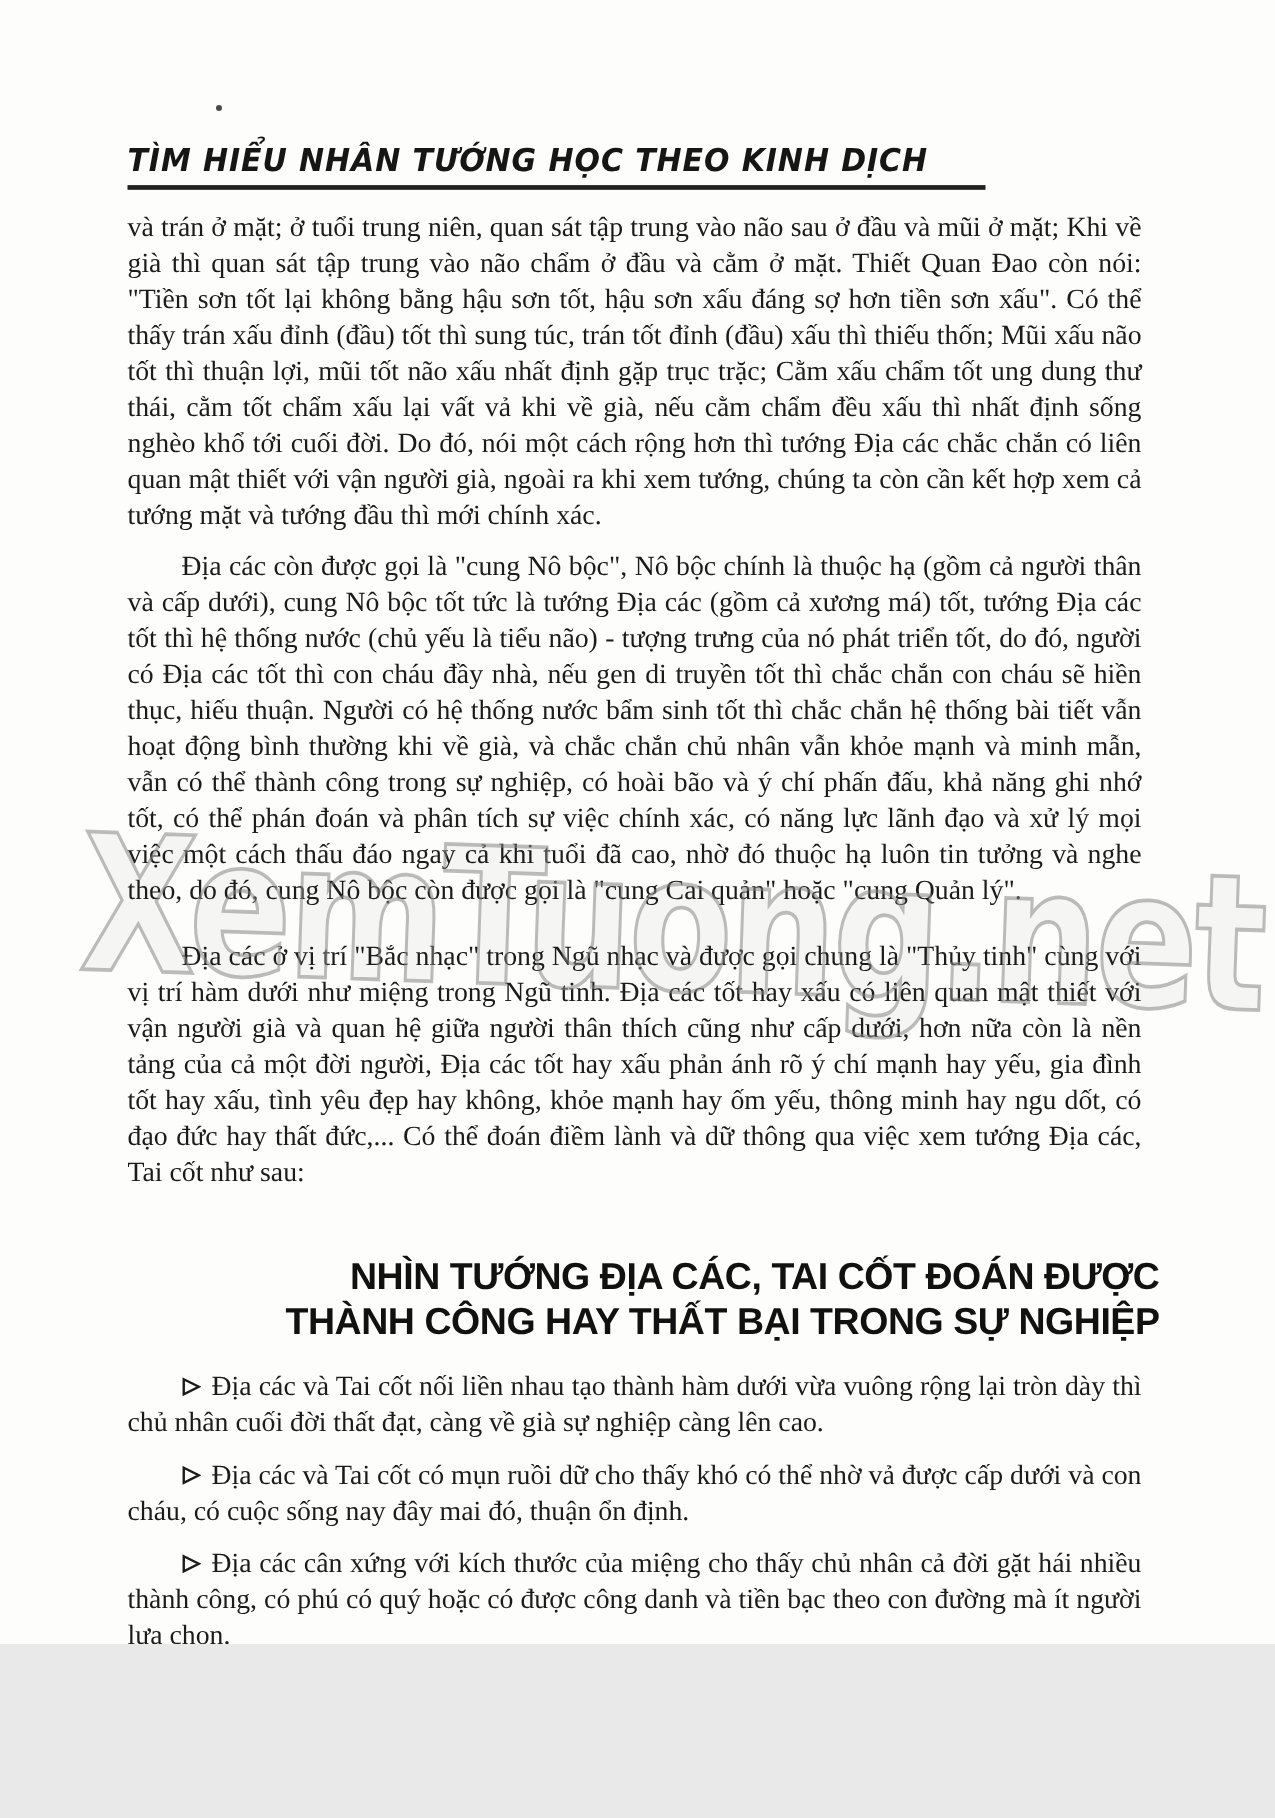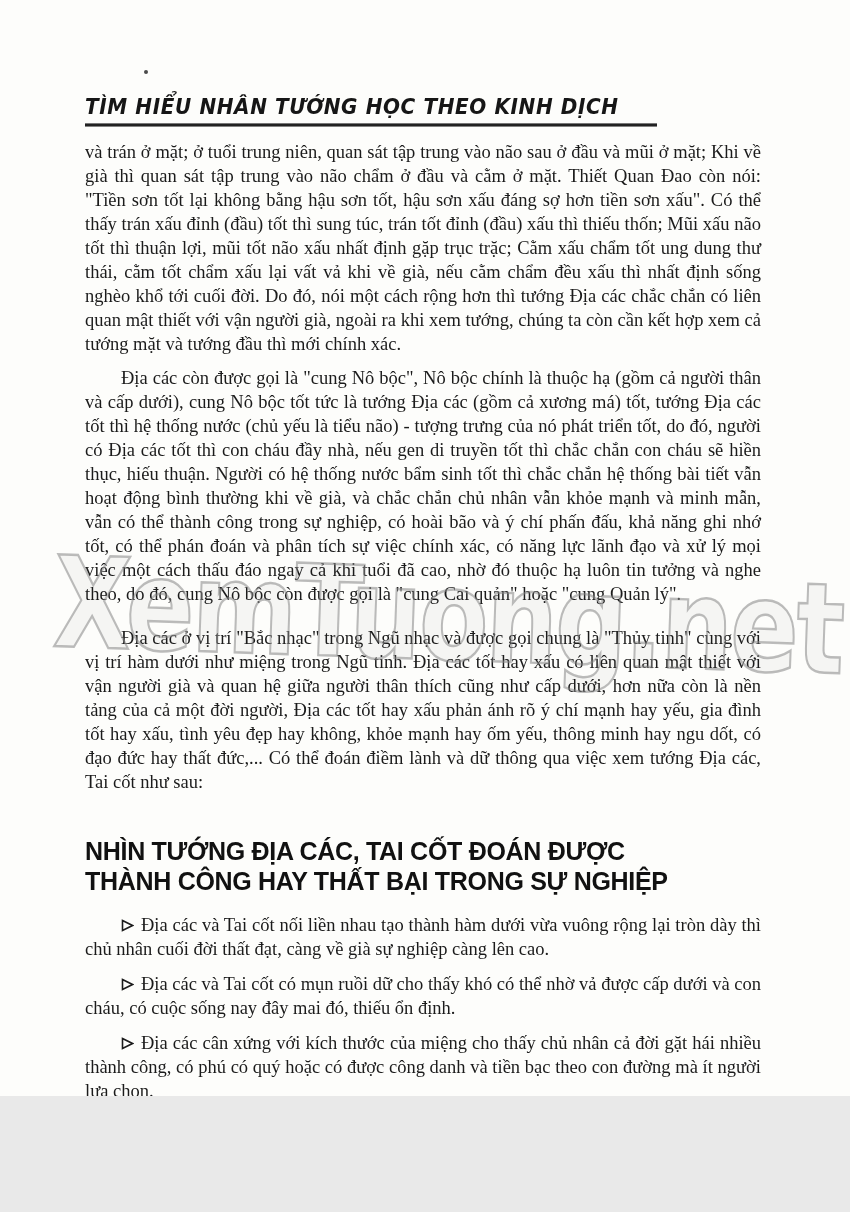"NHÌN TƯỚNG ĐỊA CÁC, TAI" .section-heading { text-align: left -> right }
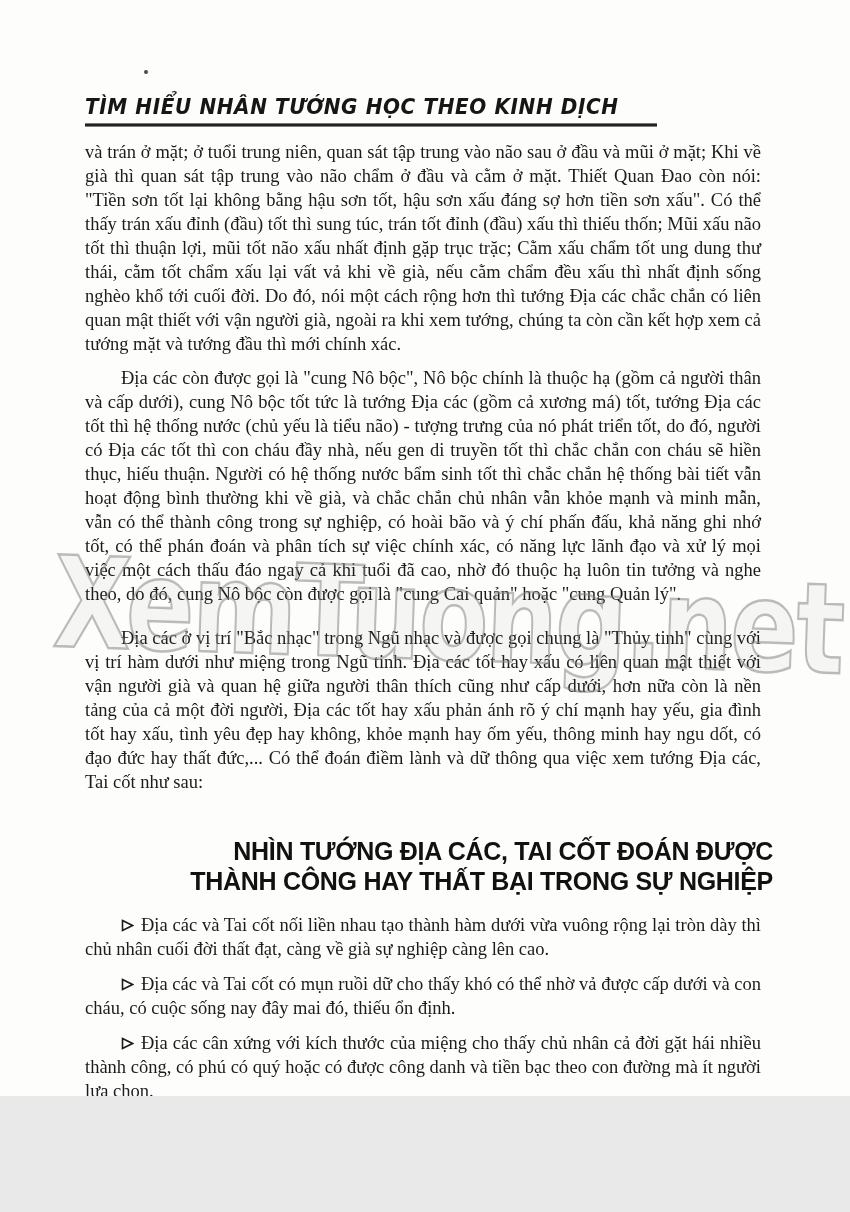"Địa các và Tai cốt có" span { text: thiếu -> thuận }
